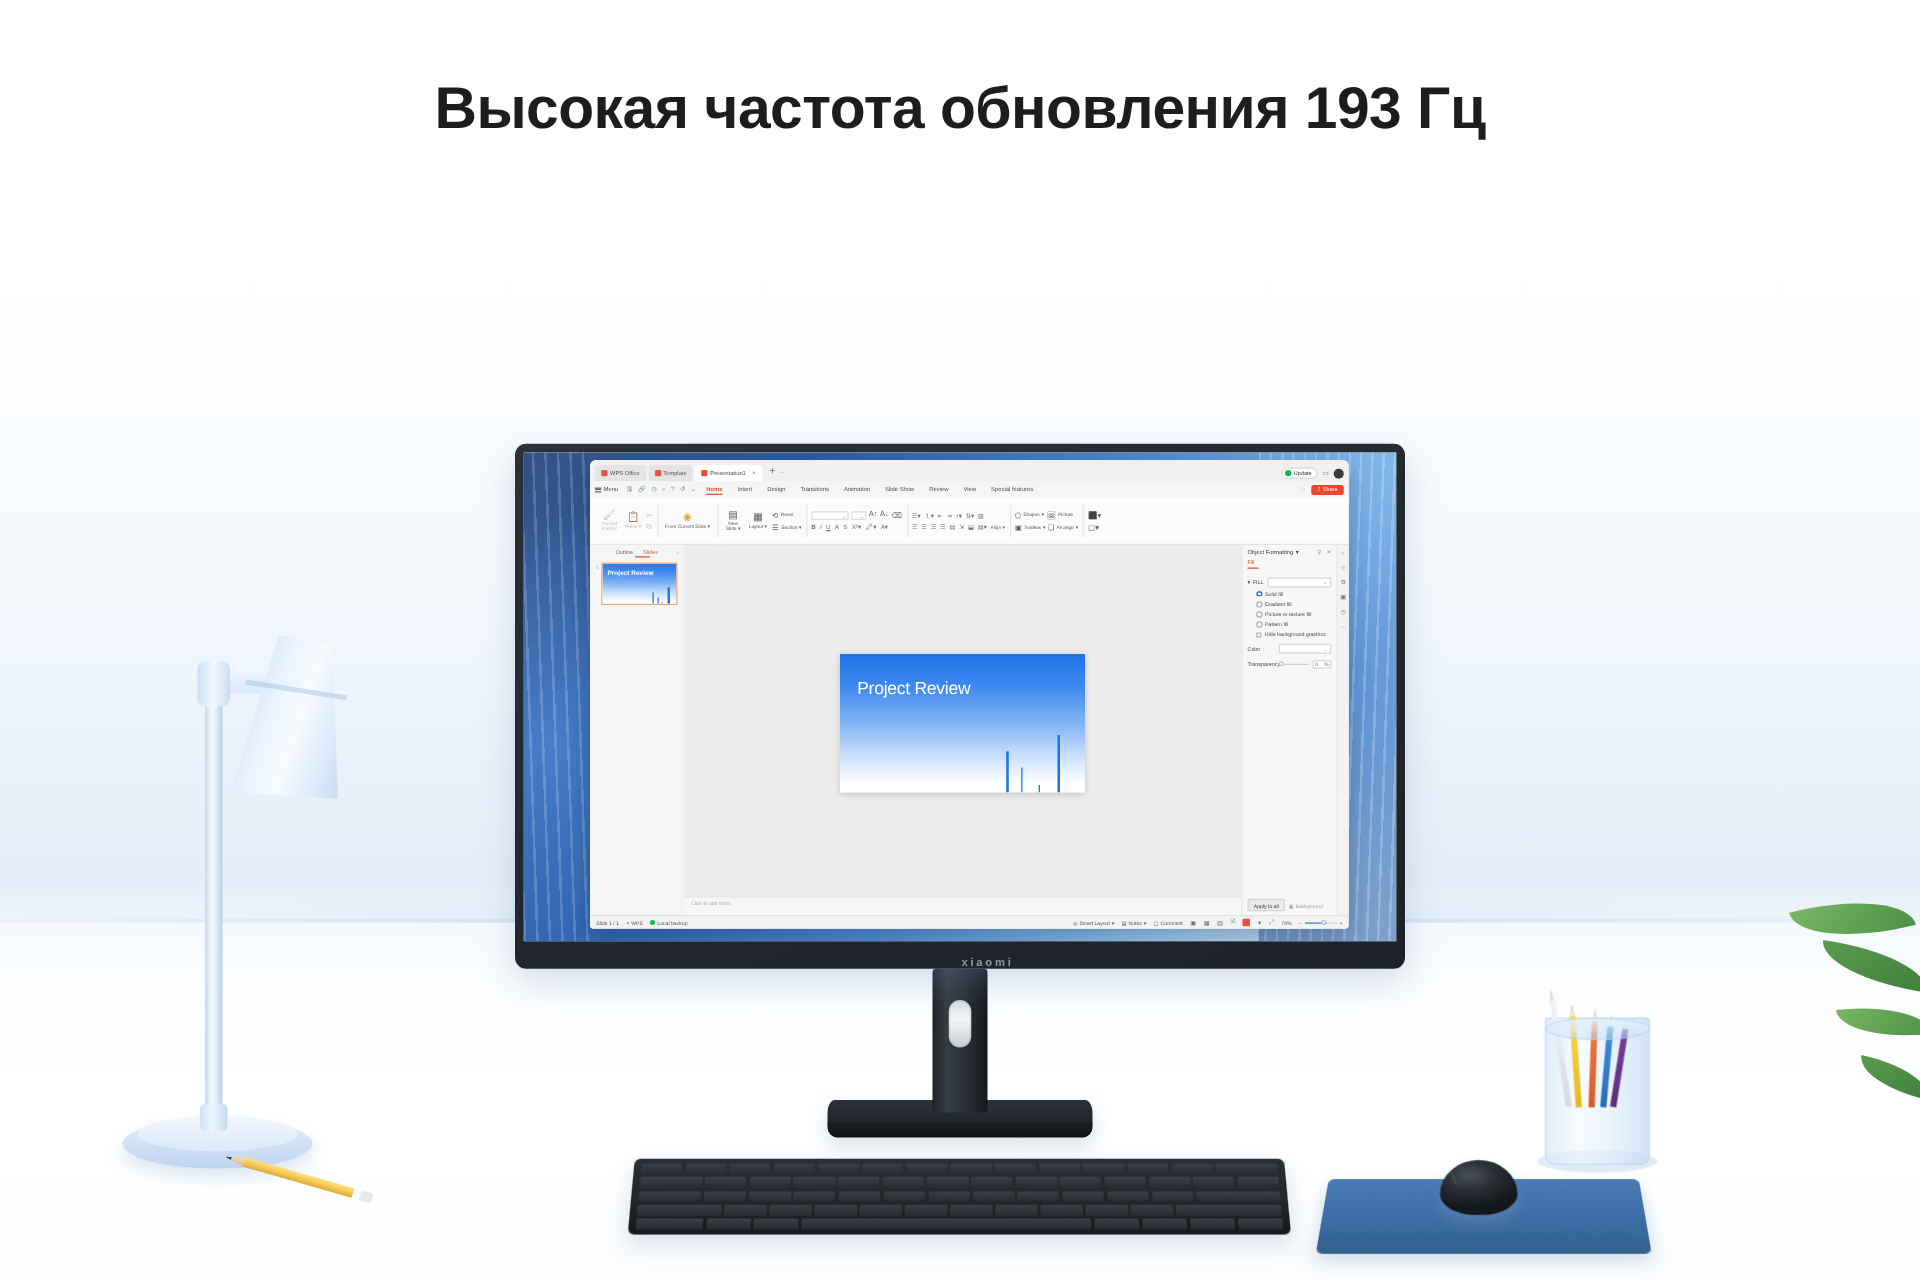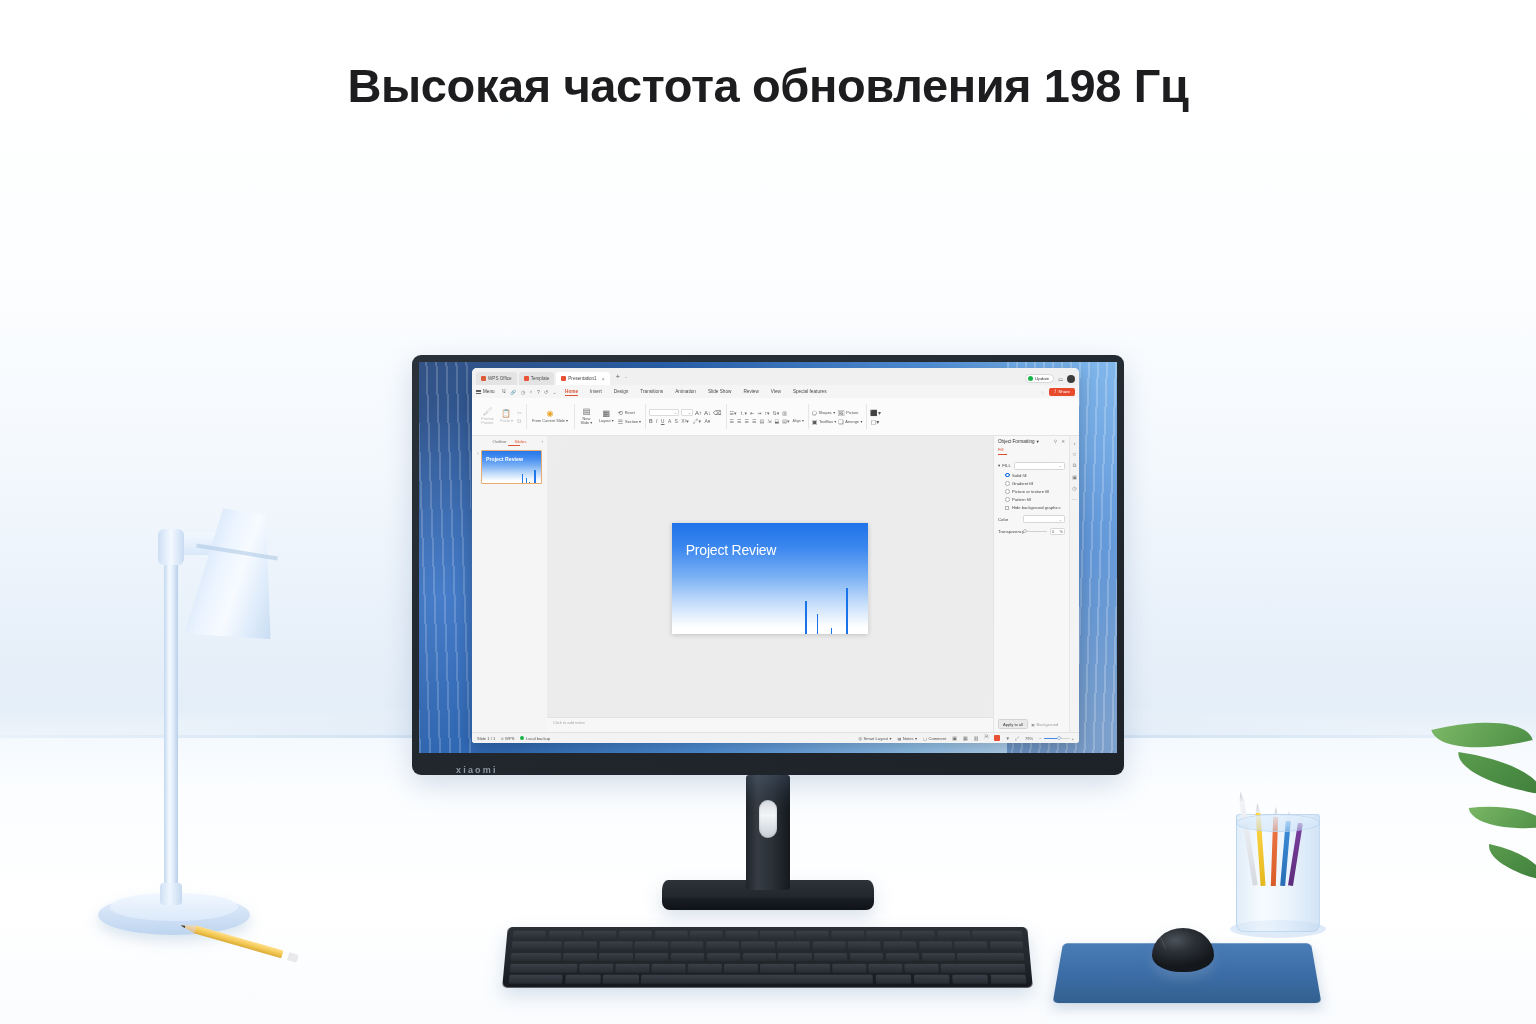"Высокая частота обновления 198 Гц" div.headline { text: 198 -> 193 }
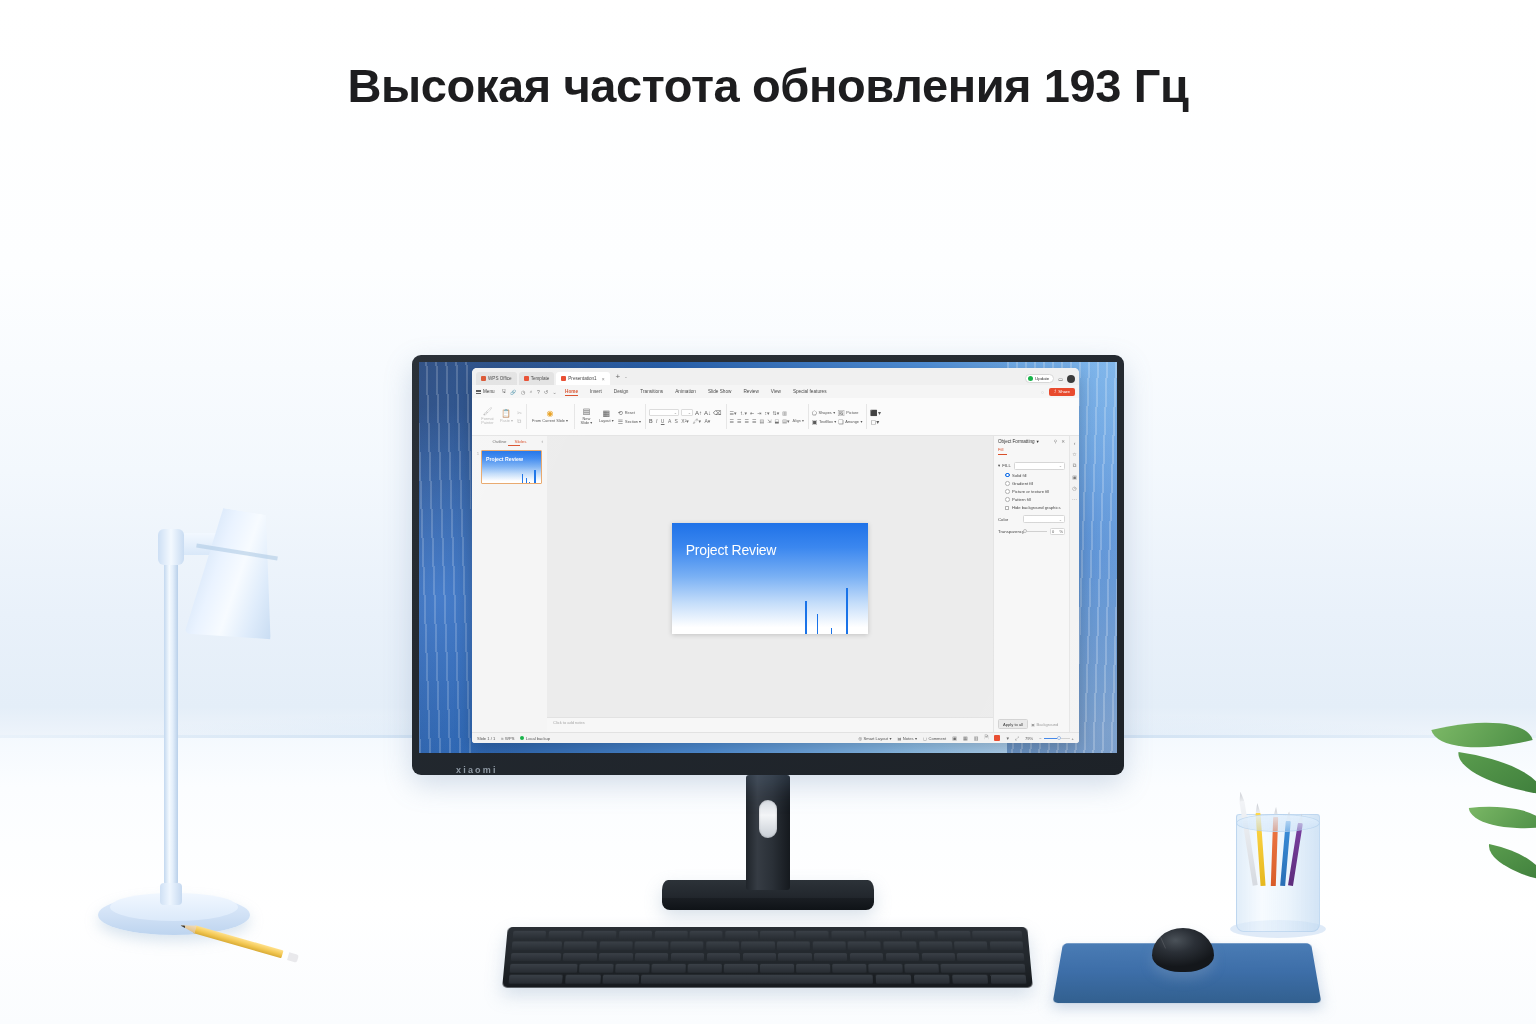"xiaomi" .brand { text-align: left -> center }
